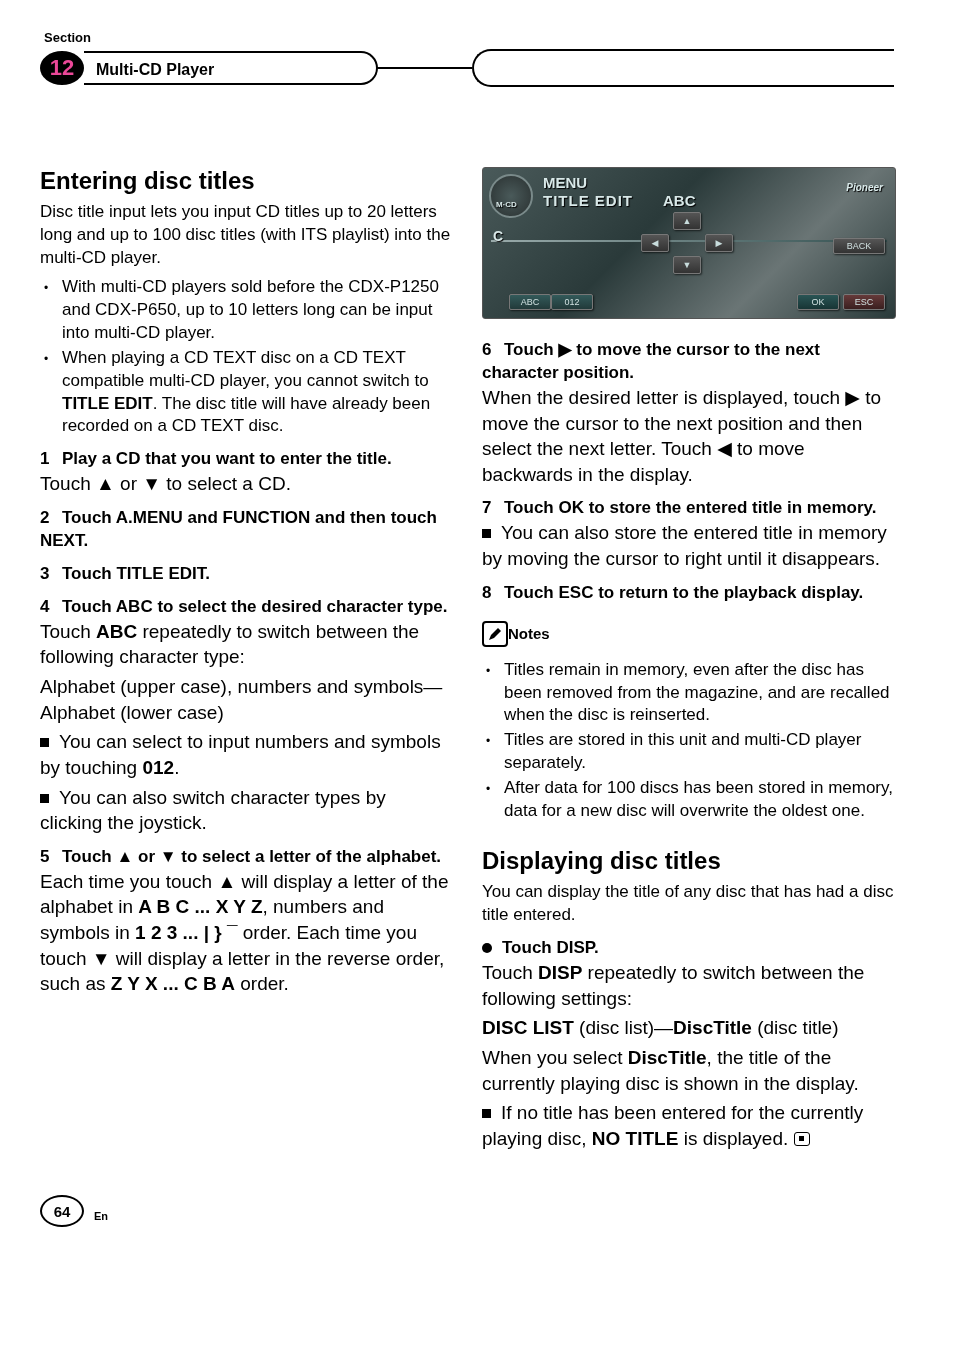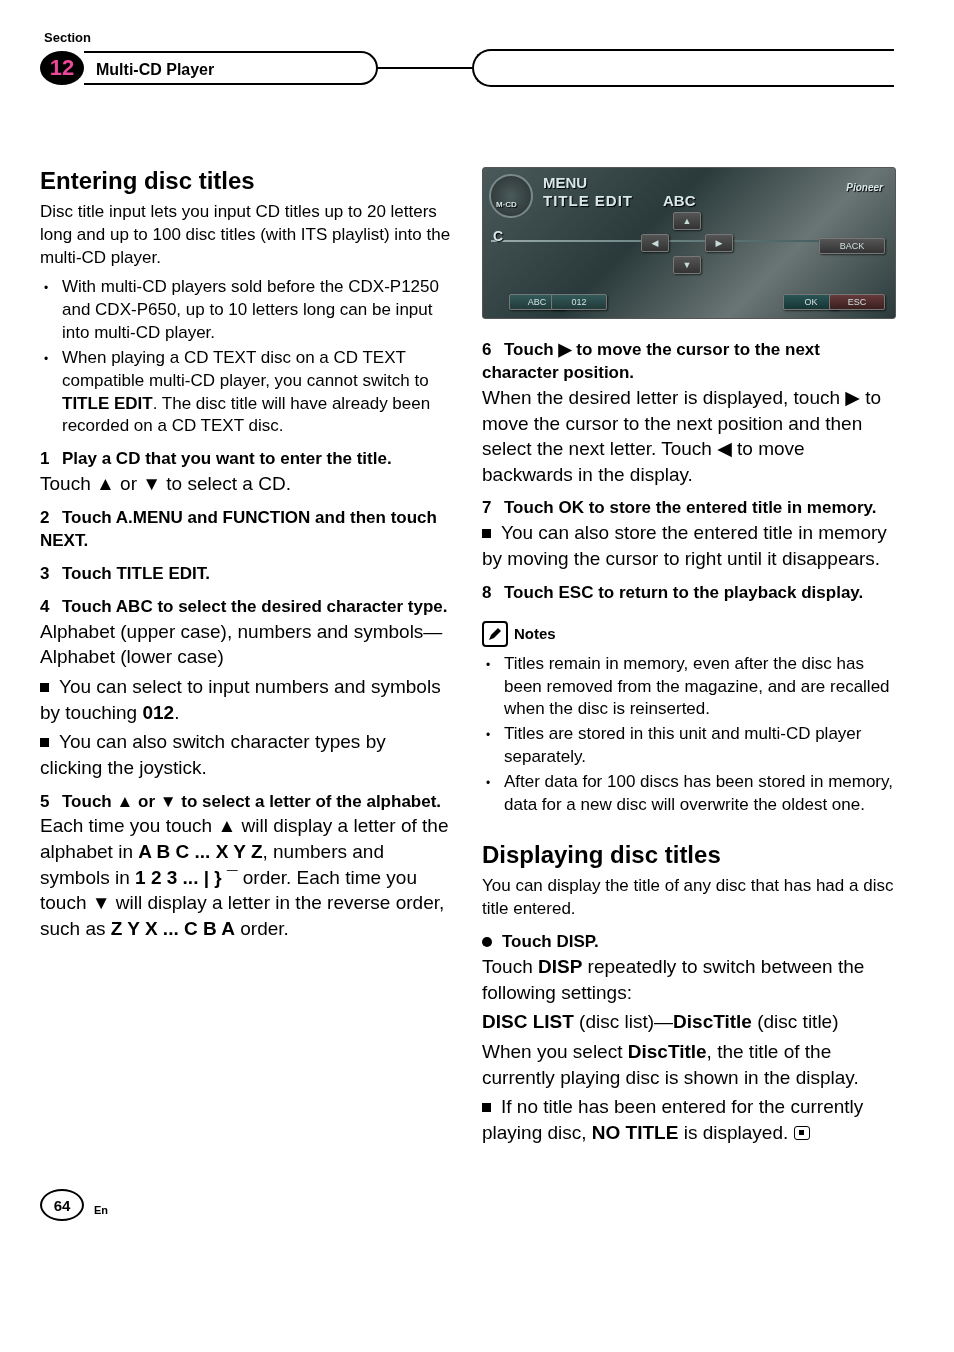"BACK" .sc-btn { padding: 2px 14px -> 2px 7px }
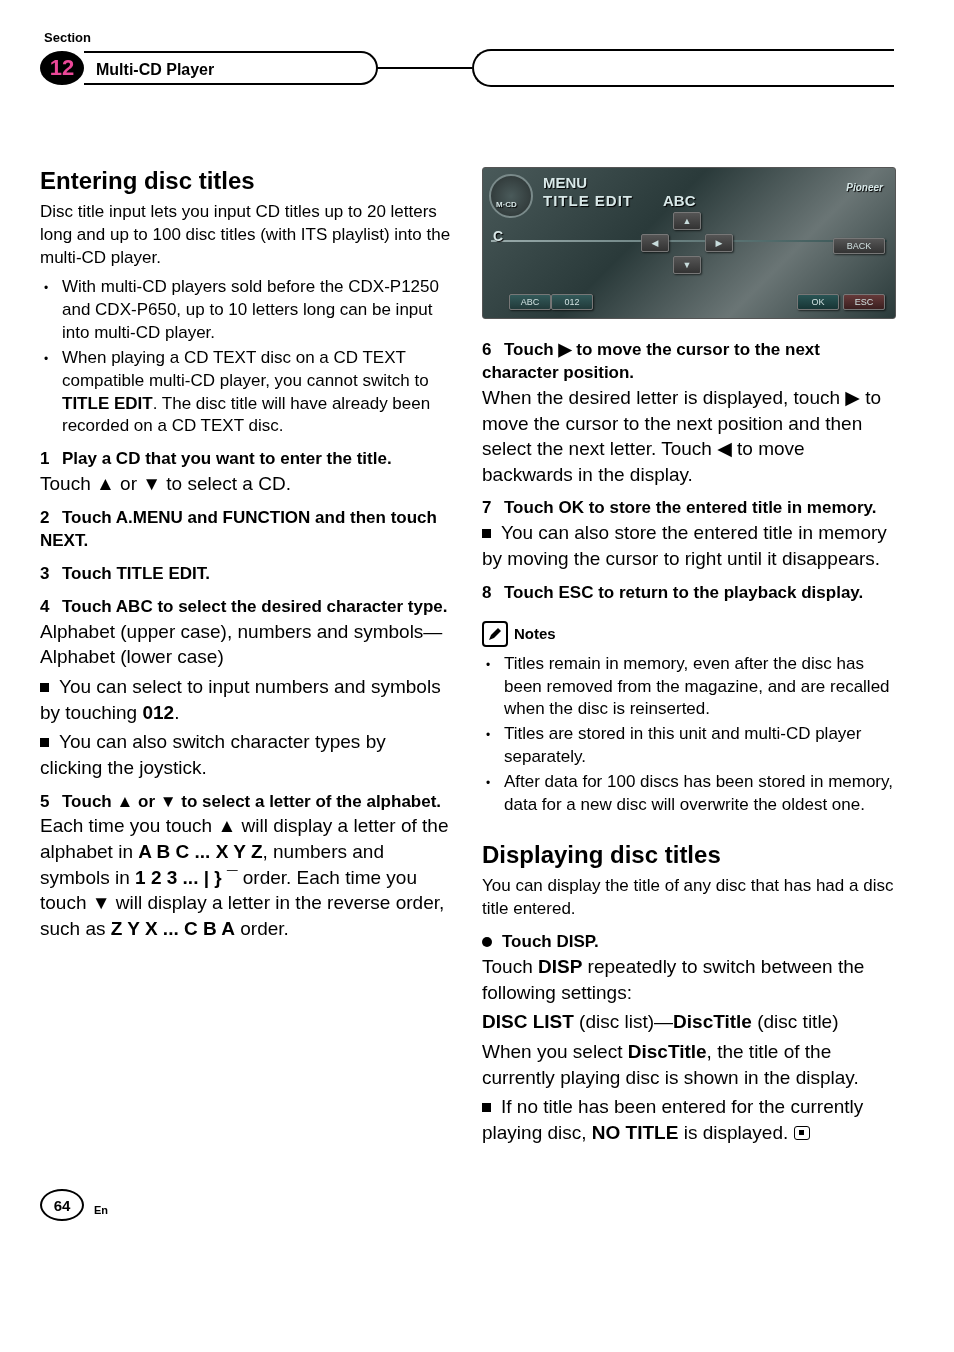"Touch ABC repeatedly to switch" p.sub { html: none -> <p> <span>Touch </span><b>ABC</b><span> repeatedly to switch between the following character type:</span> </p> }
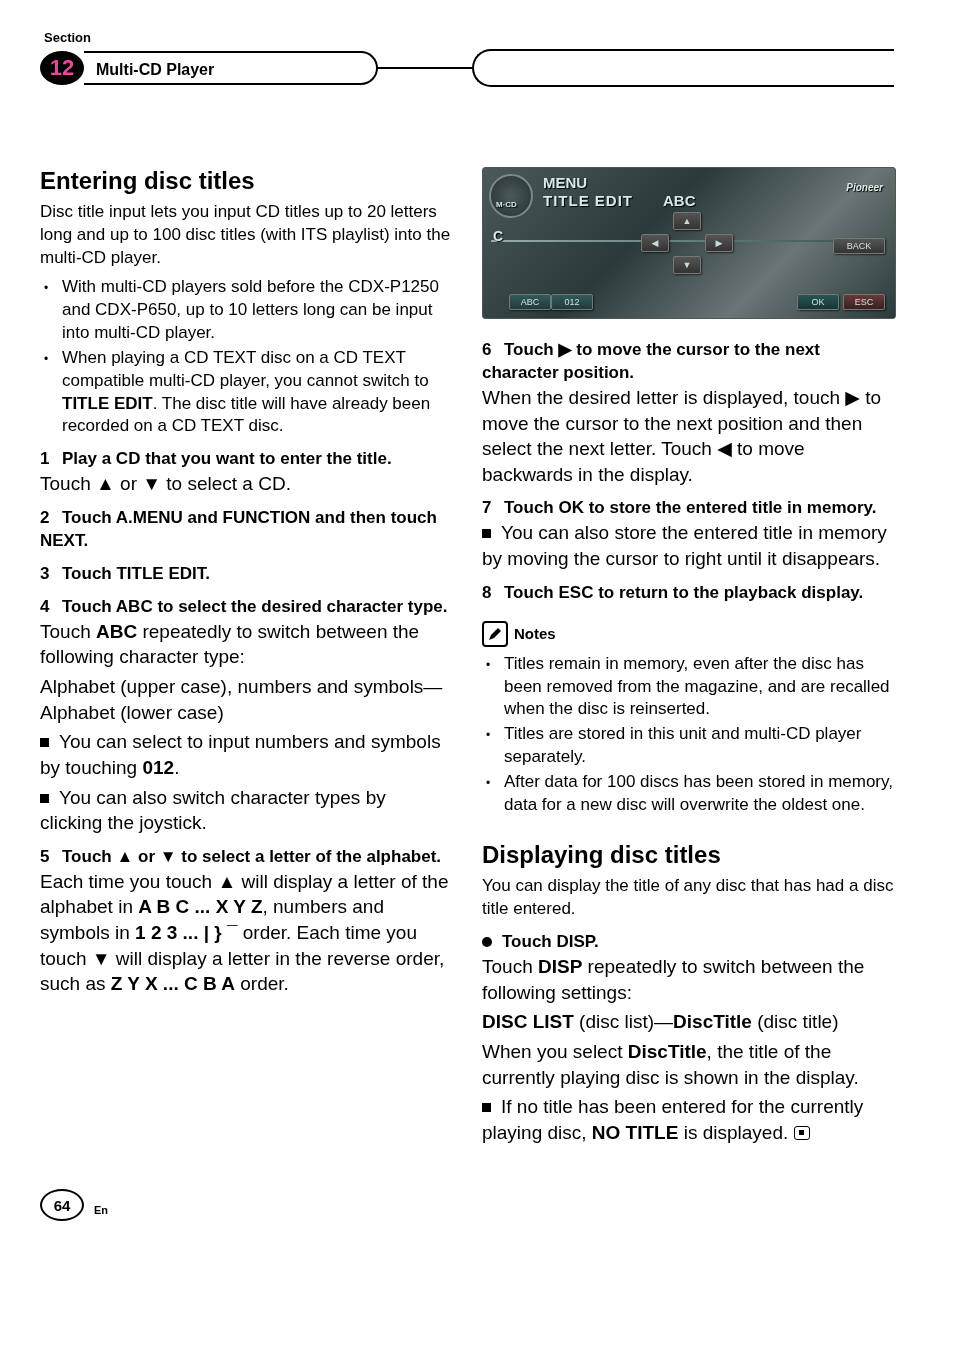"Notes" .notes-header { gap: 6px -> none; margin: 16px 0 6px 0 -> 16px 0 12px 0 }
